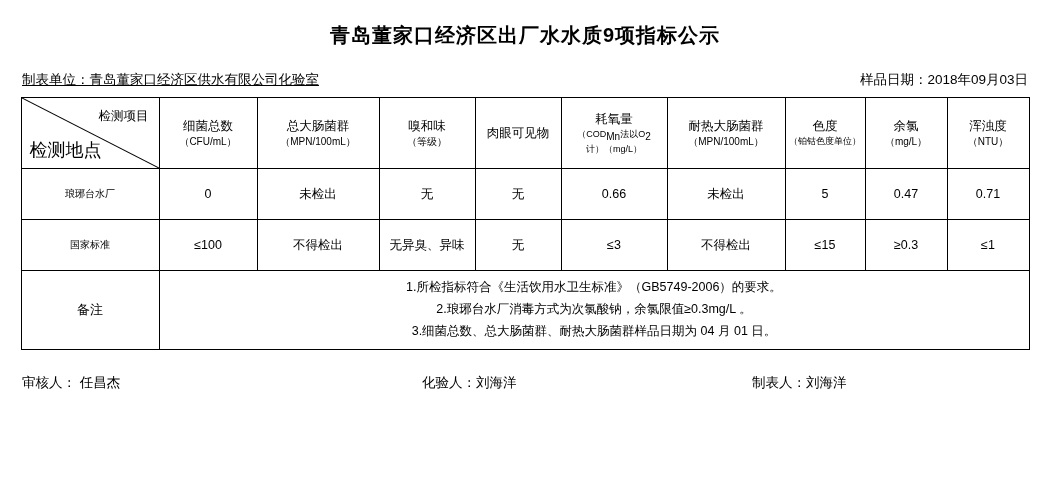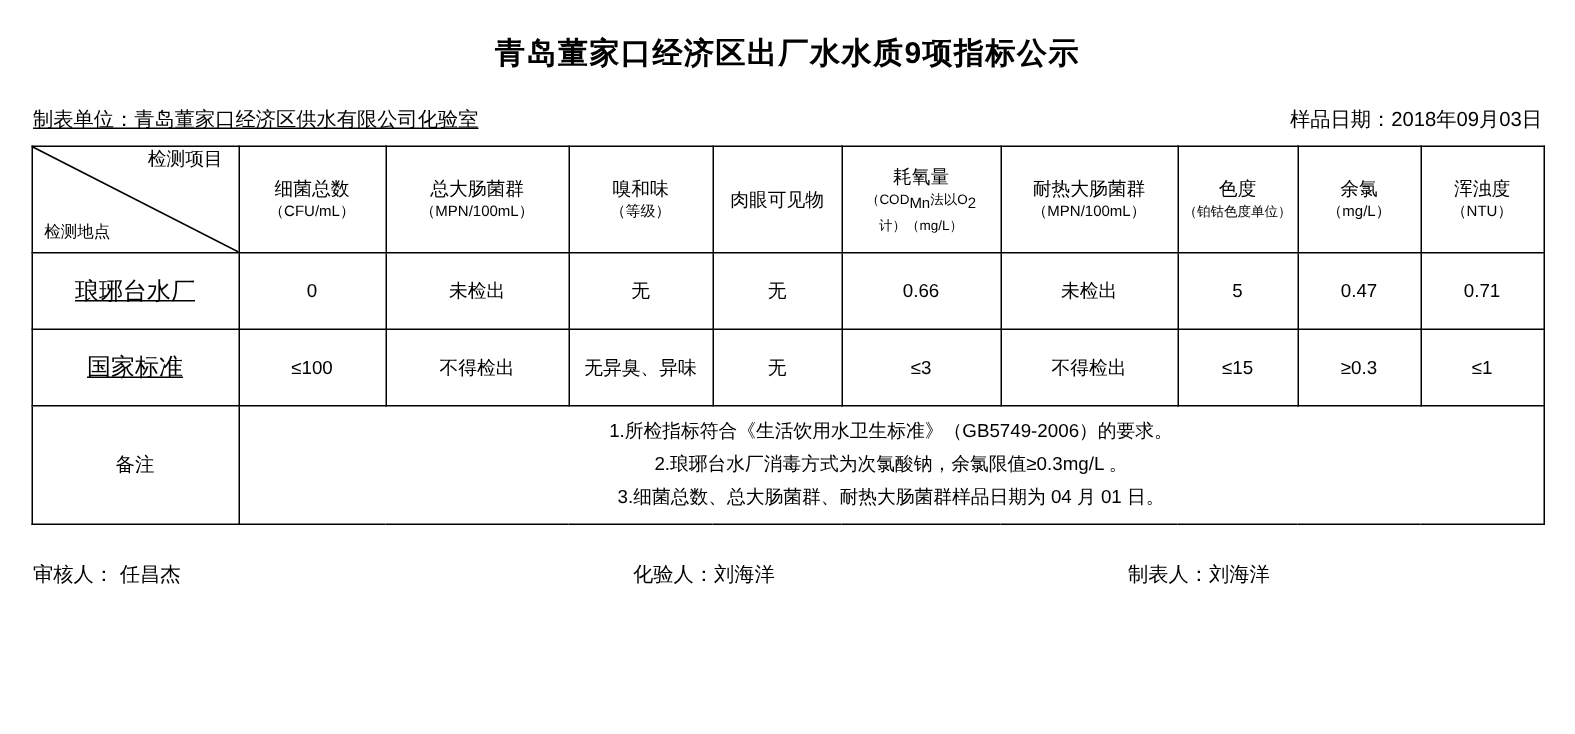"检测项目" .corner .tr { top: 0 -> 10px }
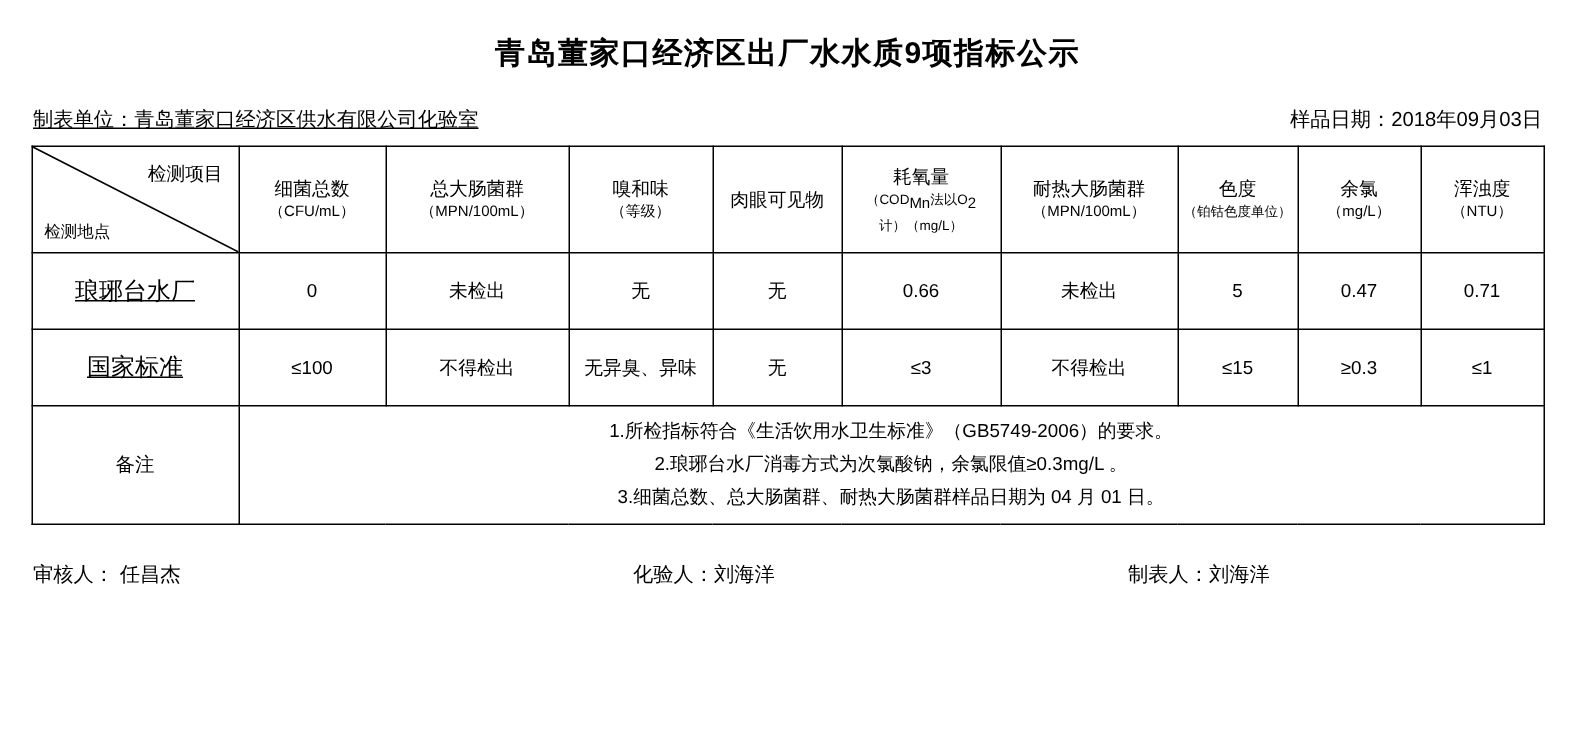"检测地点" .corner .bl { font-size: 11px -> 18px }
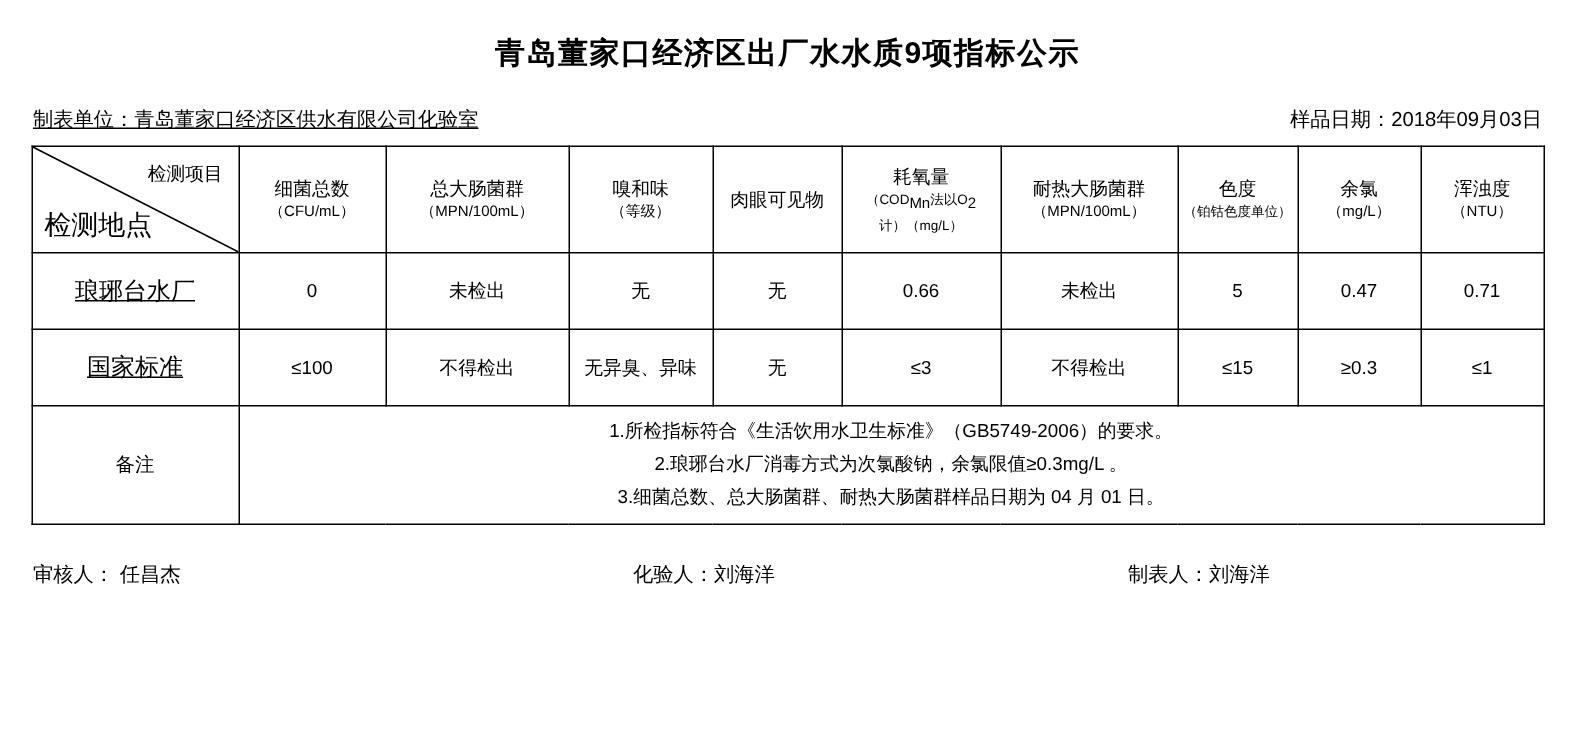"琅琊台水厂" .rowlabel { font-size: 16px -> 10px; text-decoration: underline -> none }
